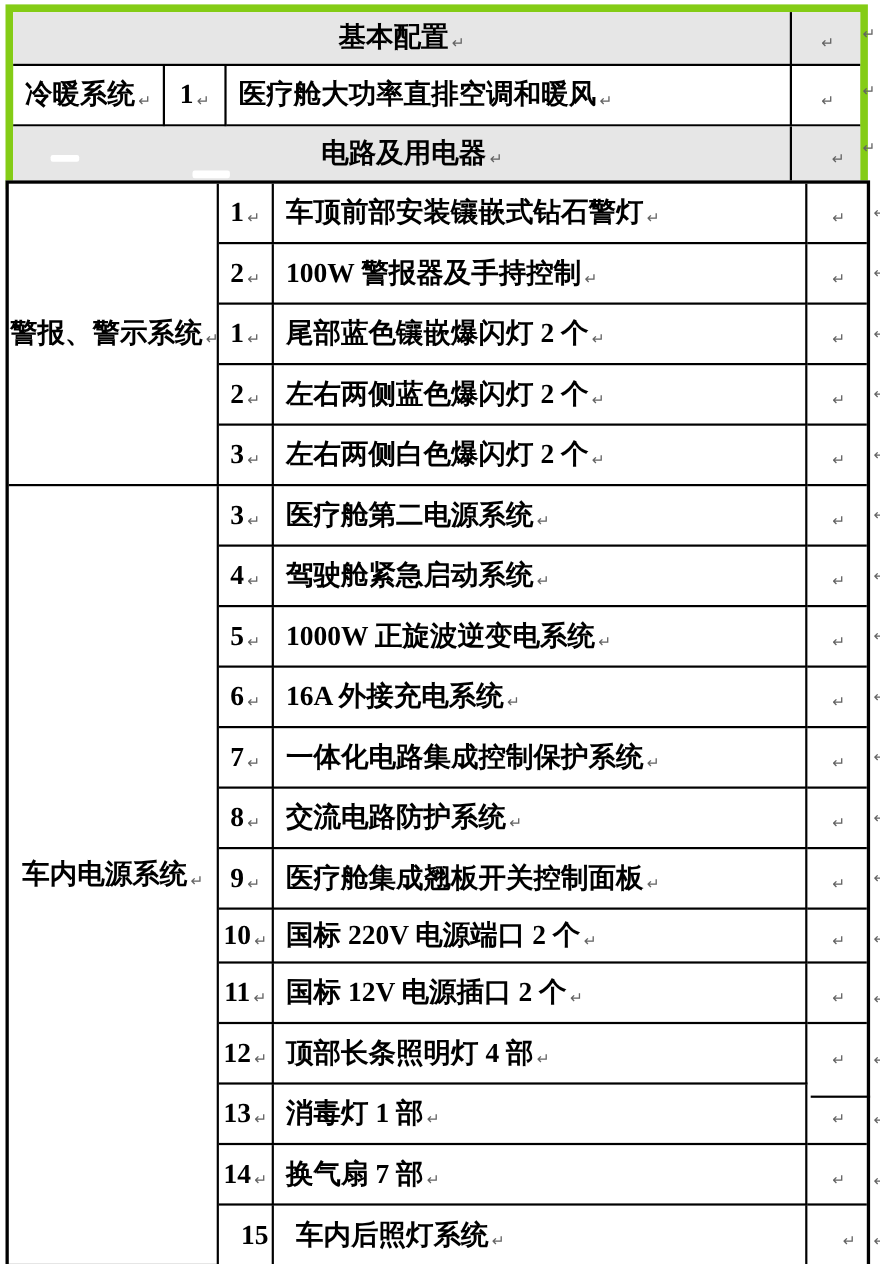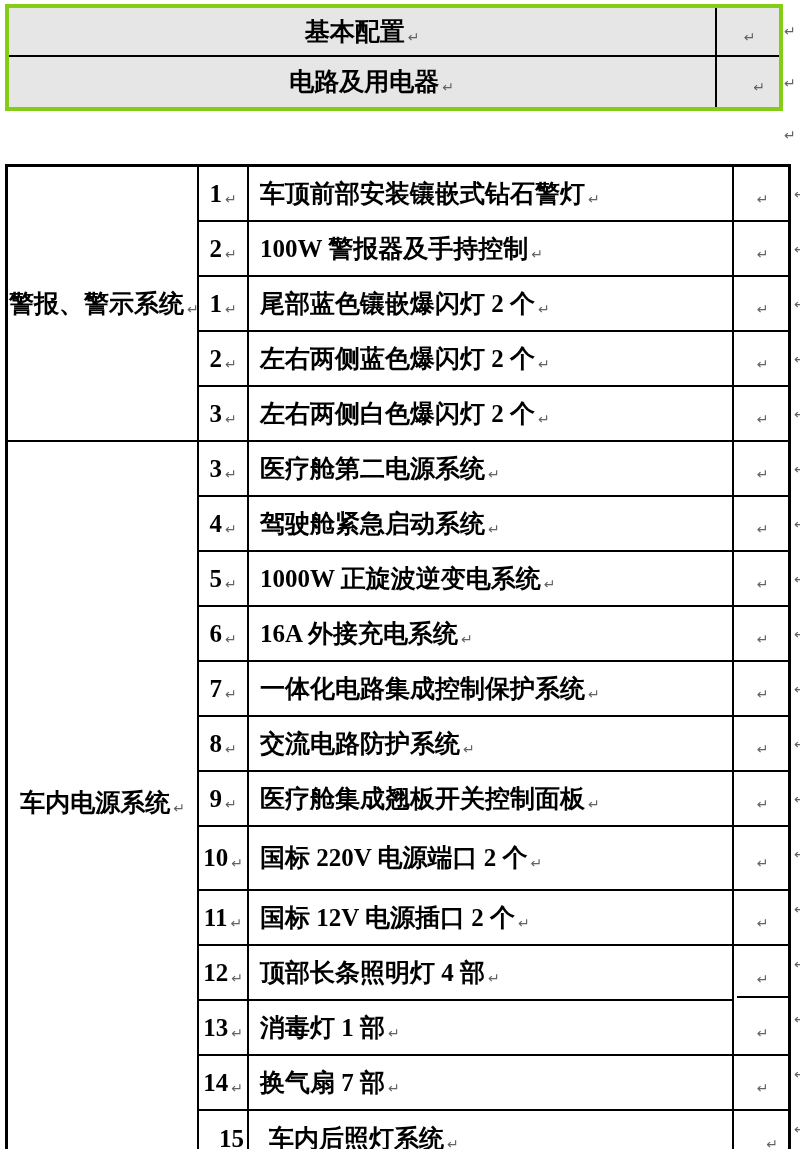"基本配置 ↵" #top-table { border: 4px solid #84cc16 -> 7px solid #84cc16 }
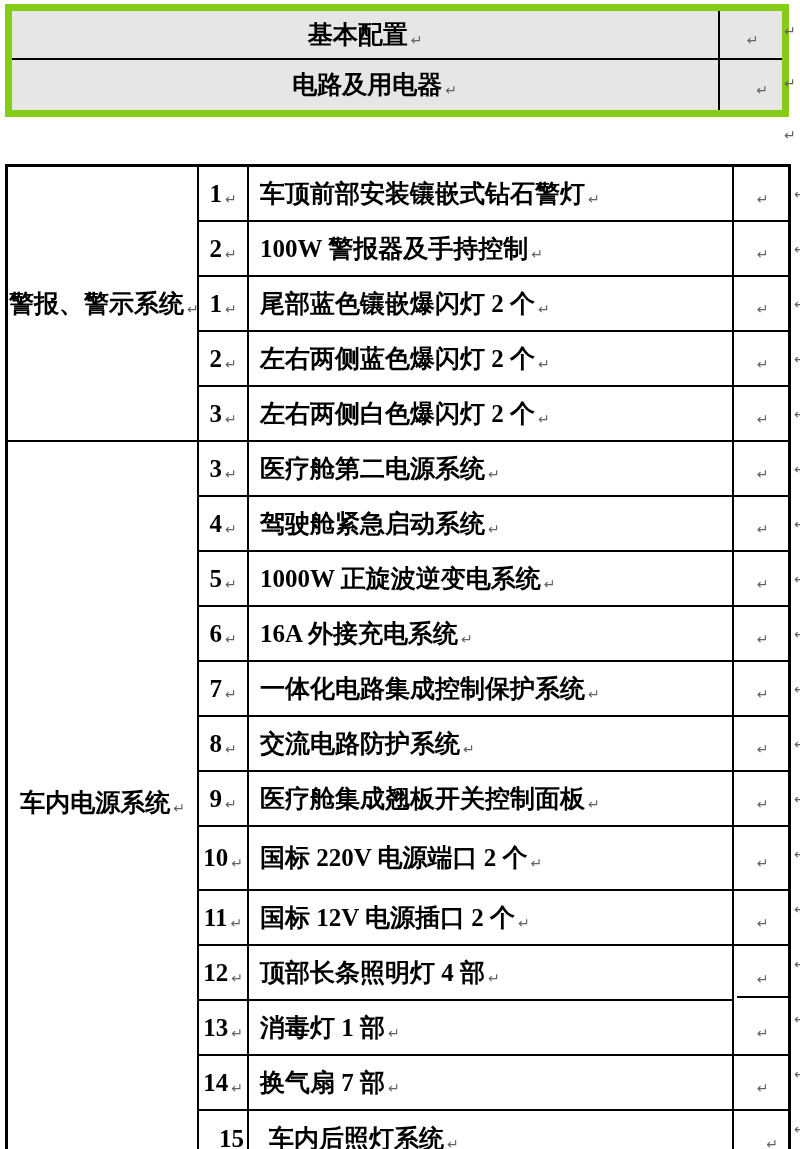"冷暖系统 ↵" tr { html: none -> <tr> <td><span>冷暖系统</span><span>↵</span></td> <td><span>1</span><span>↵</span></td> <td><span>医疗舱大功率直排空调和暖风</span><span>↵</span></td> <td><span>↵</span></td> </tr> }
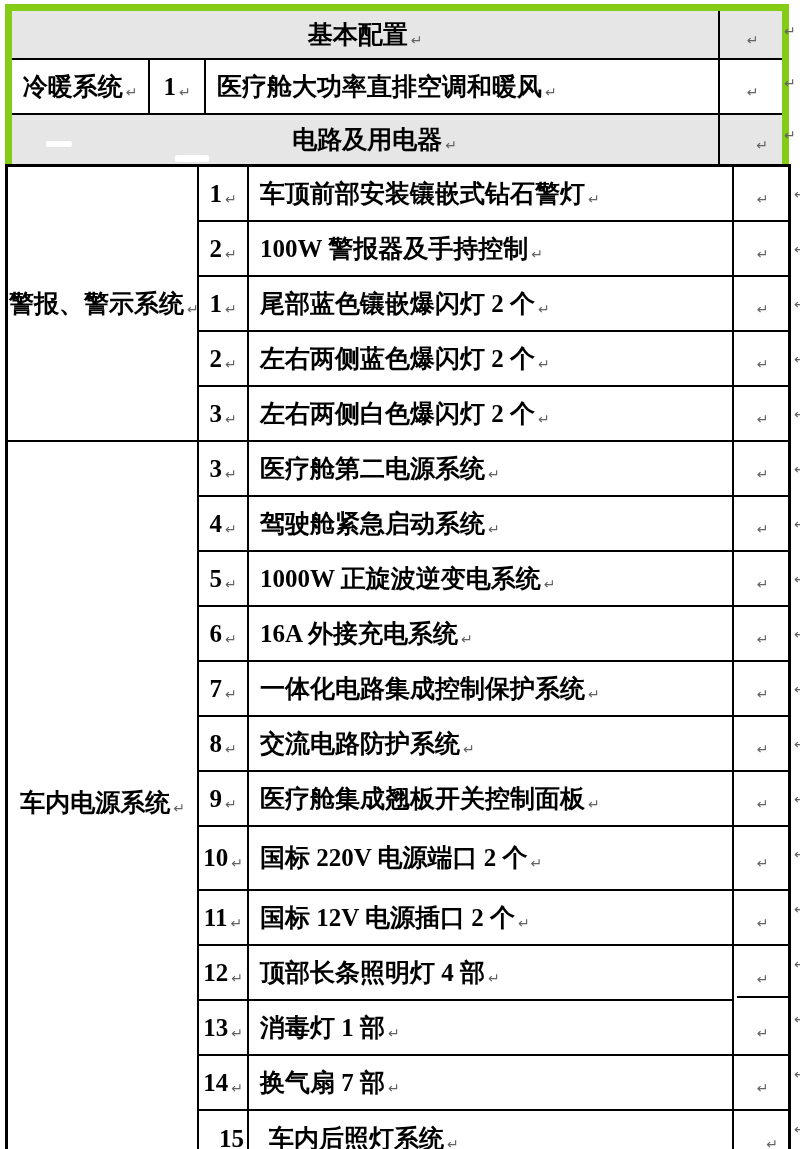"10 ↵" tr { height: 64px -> 49px }
